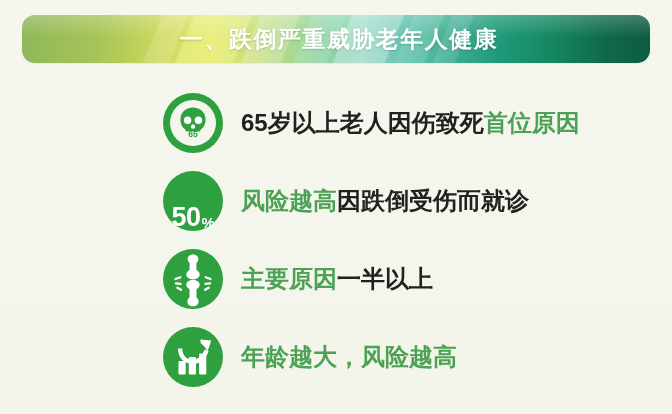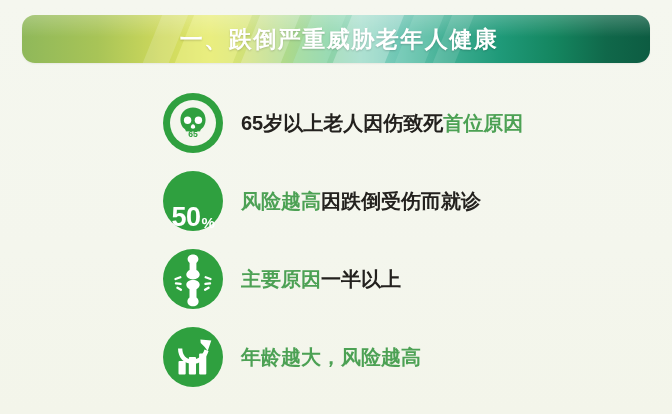"65岁以上老人因伤致死首位原因" .row-text { font-size: 20px -> 24px }
